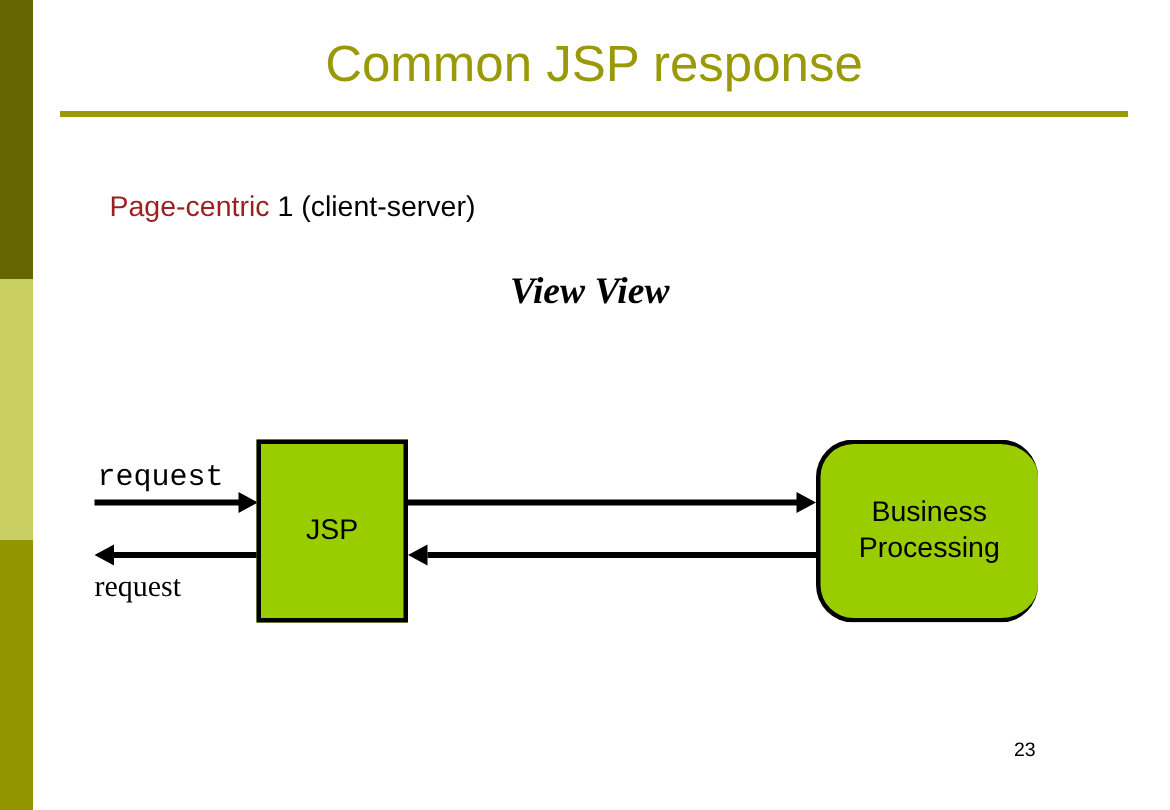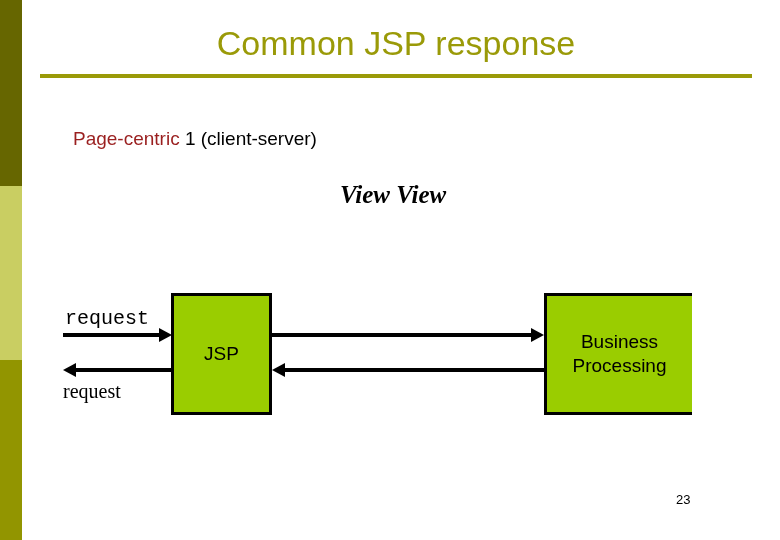"Business" .box-business { border-radius: none -> 25px }
